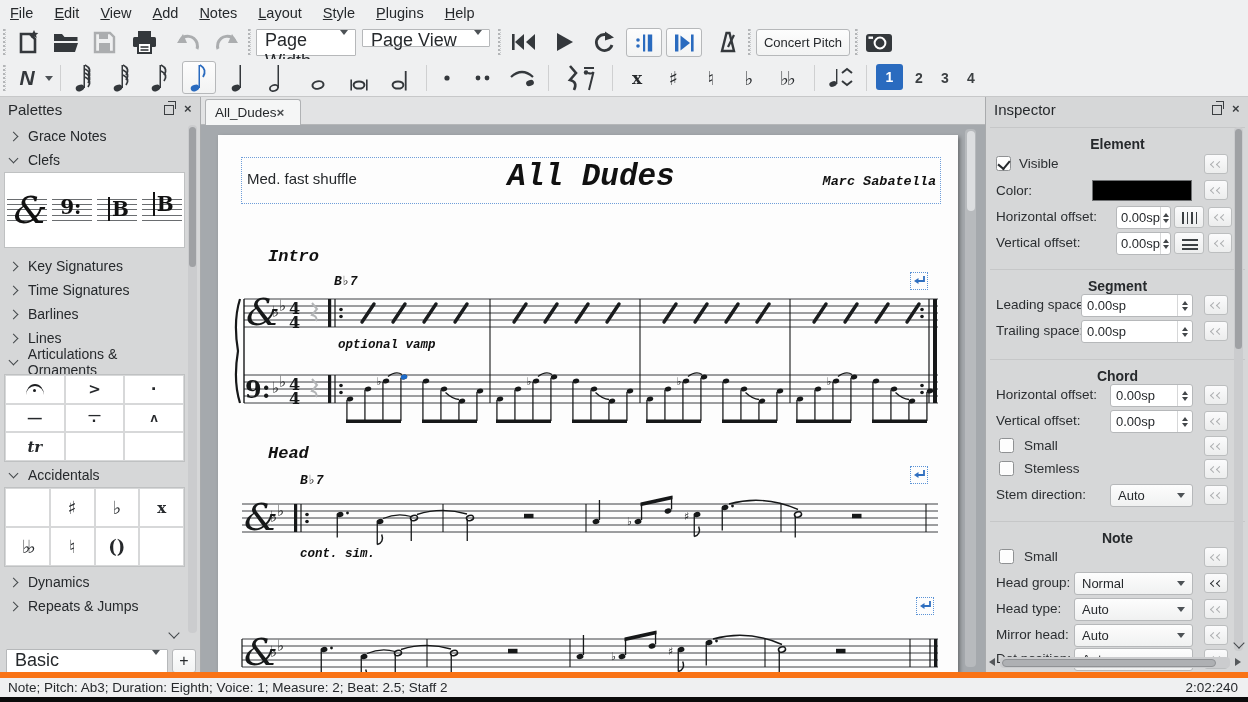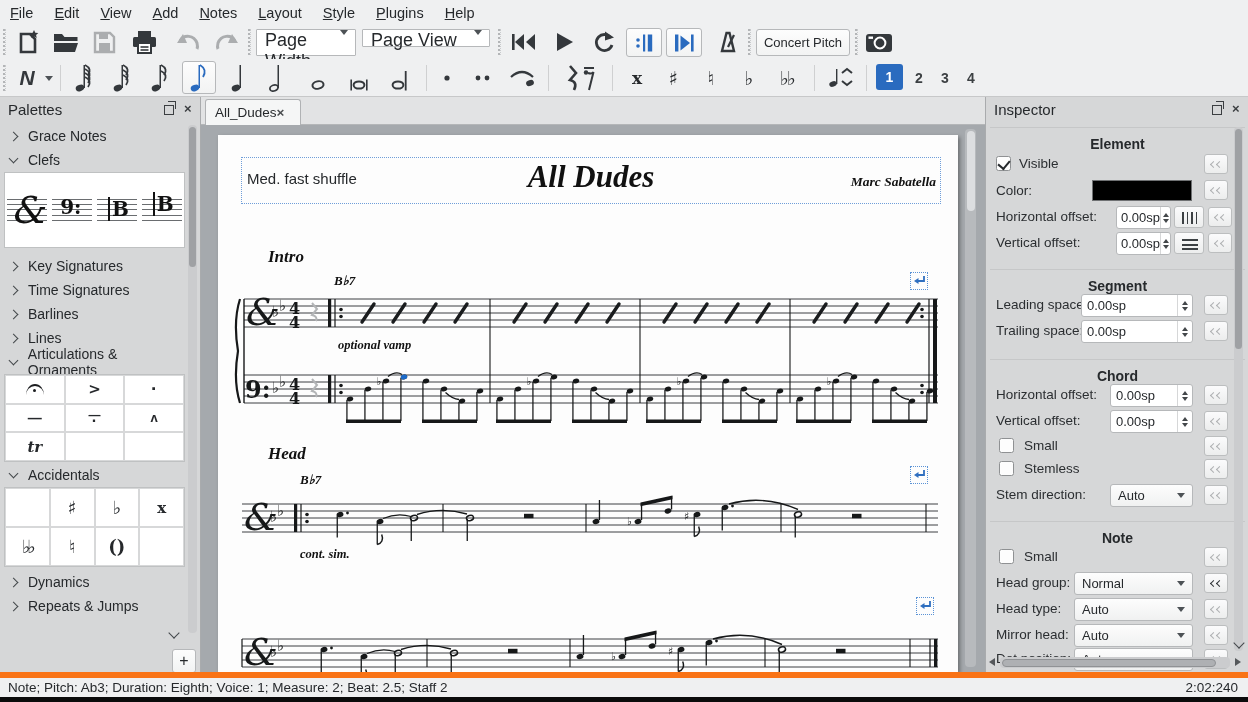"All Dudes" .jazz { font-family: Liberation Serif, serif -> Liberation Mono, monospace }
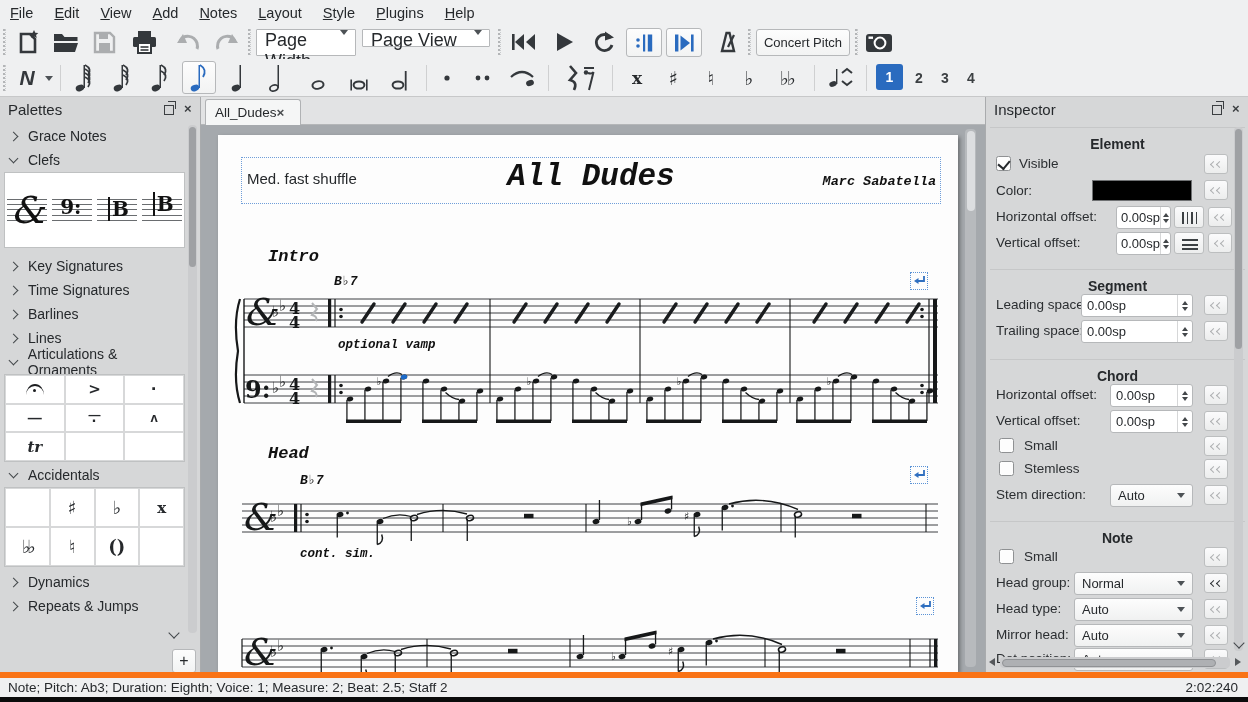"Basic" div.combo { html: none -> <div> <span>Basic</span> <span></span> </div> }
